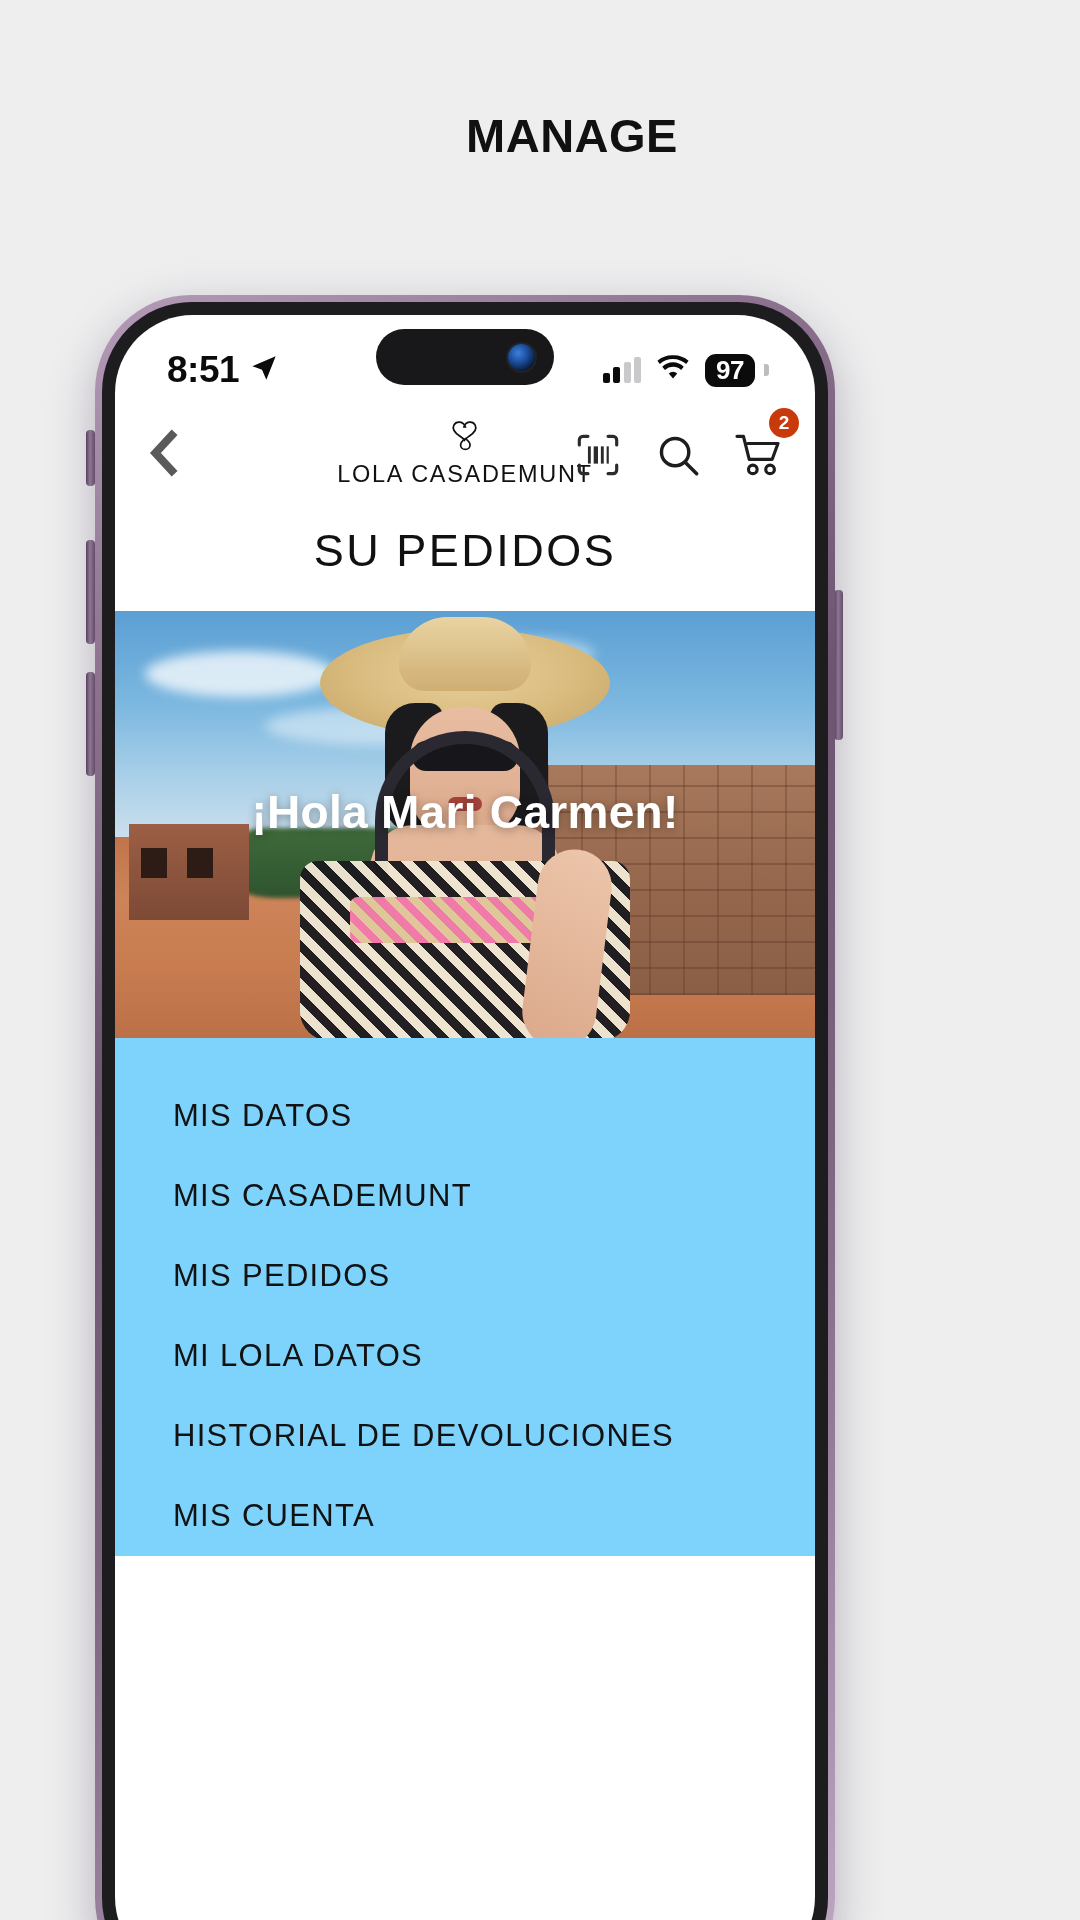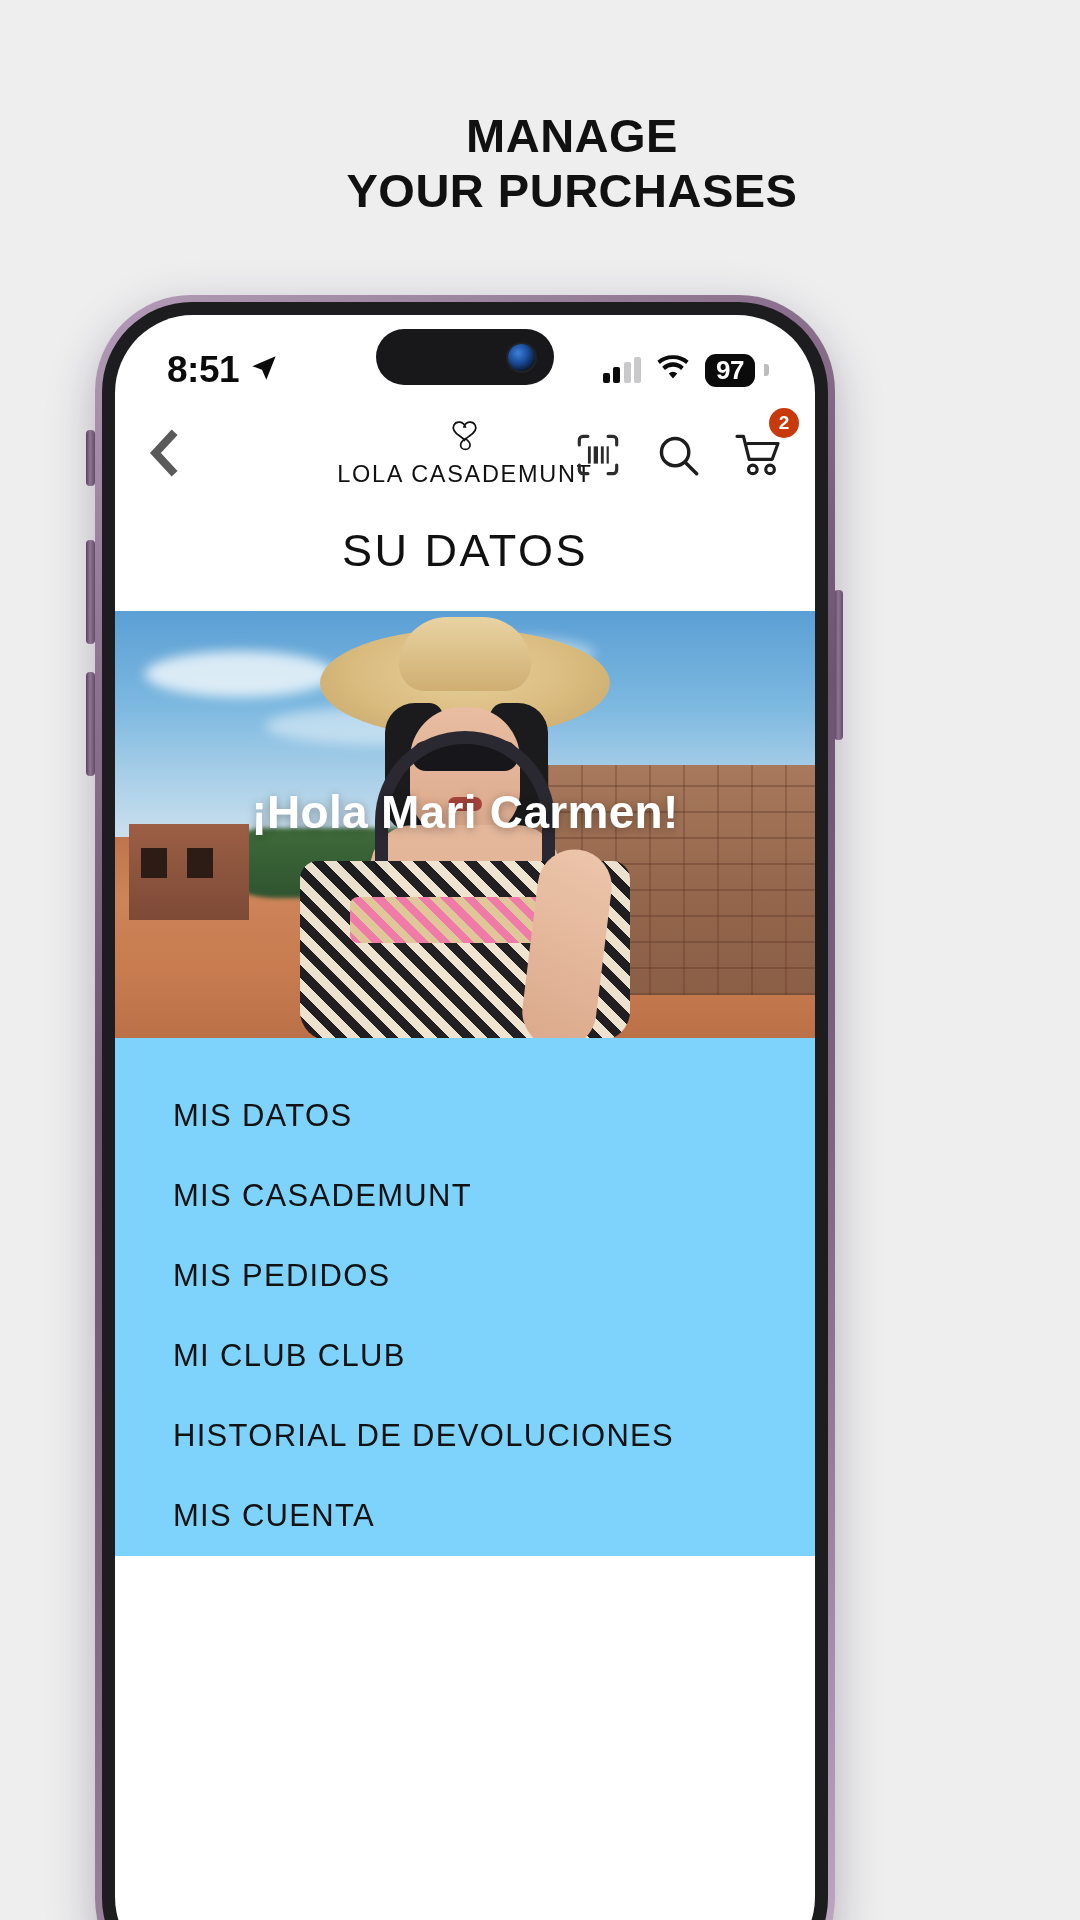"YOUR PURCHASES" span.ln { html: <span>YOUR PURCHASES</span> -> none }
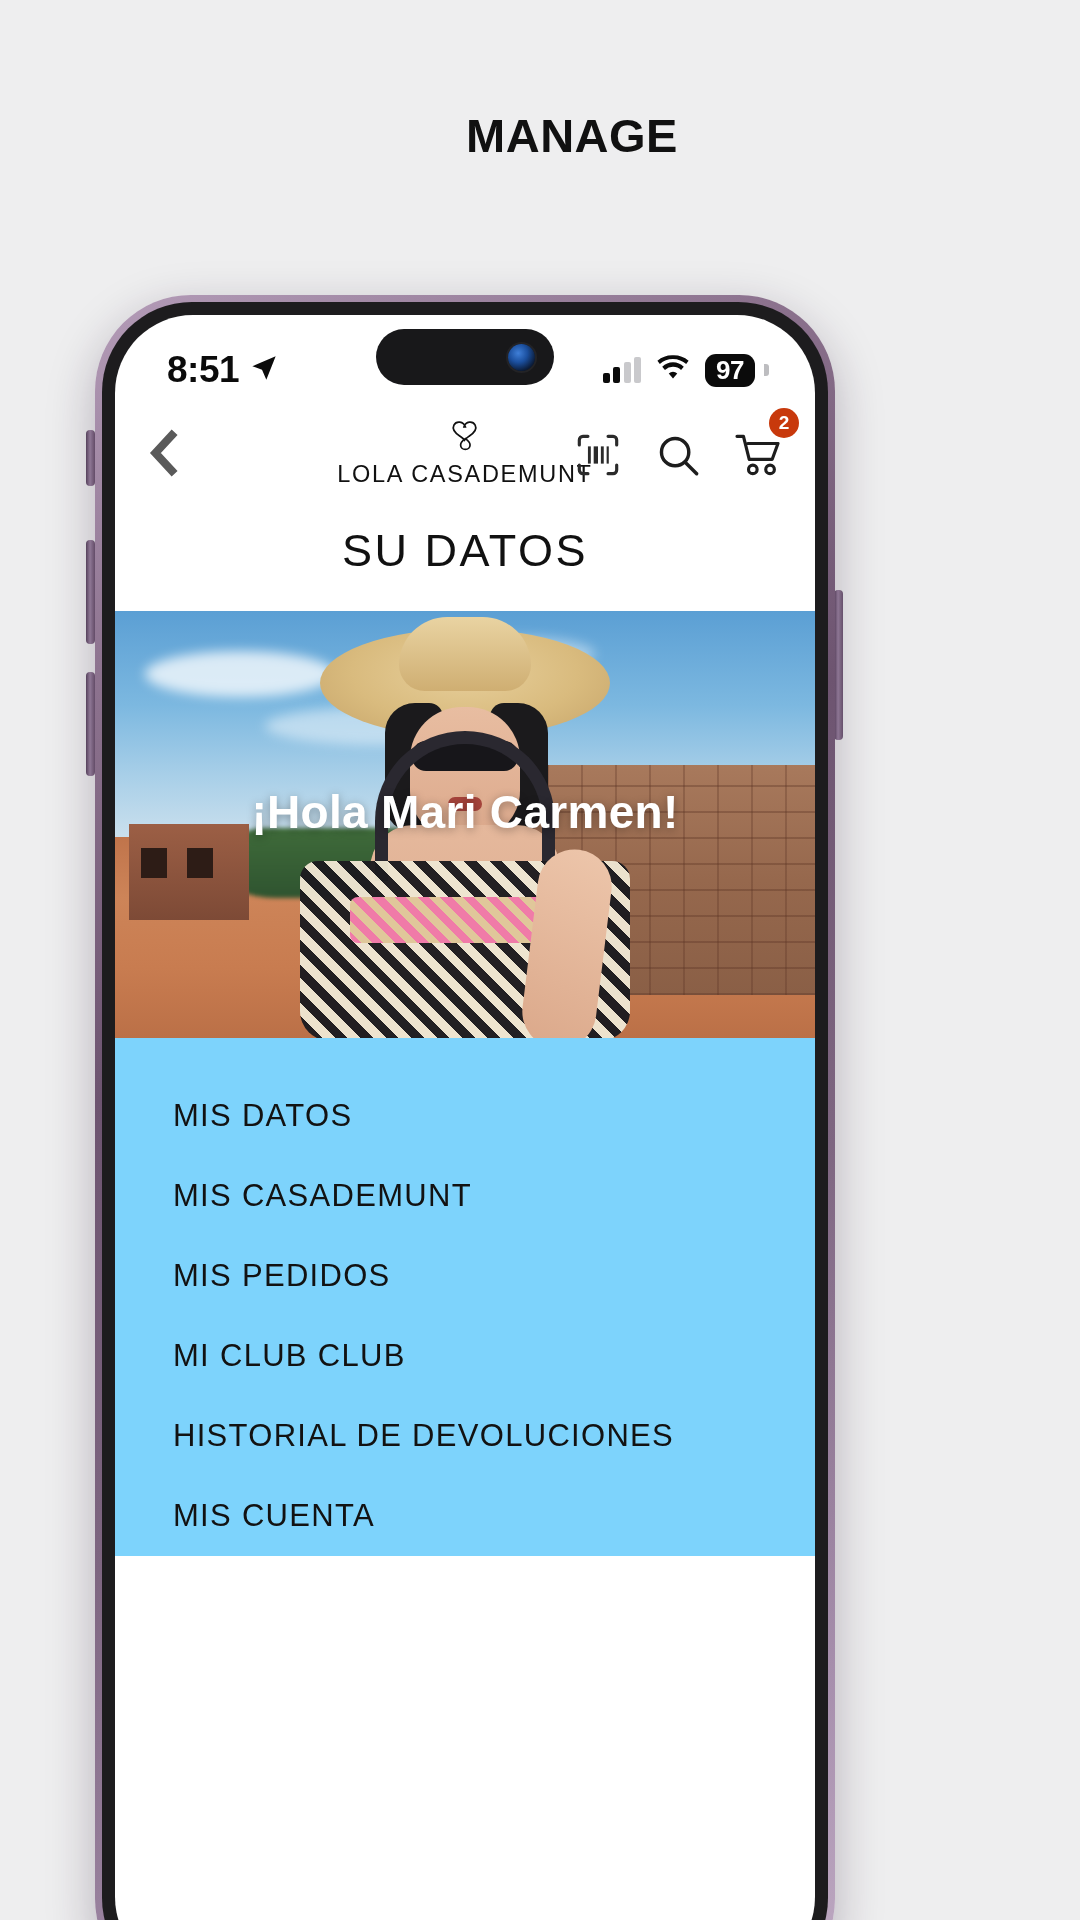"SU DATOS" div.page-title { text: DATOS -> PEDIDOS }
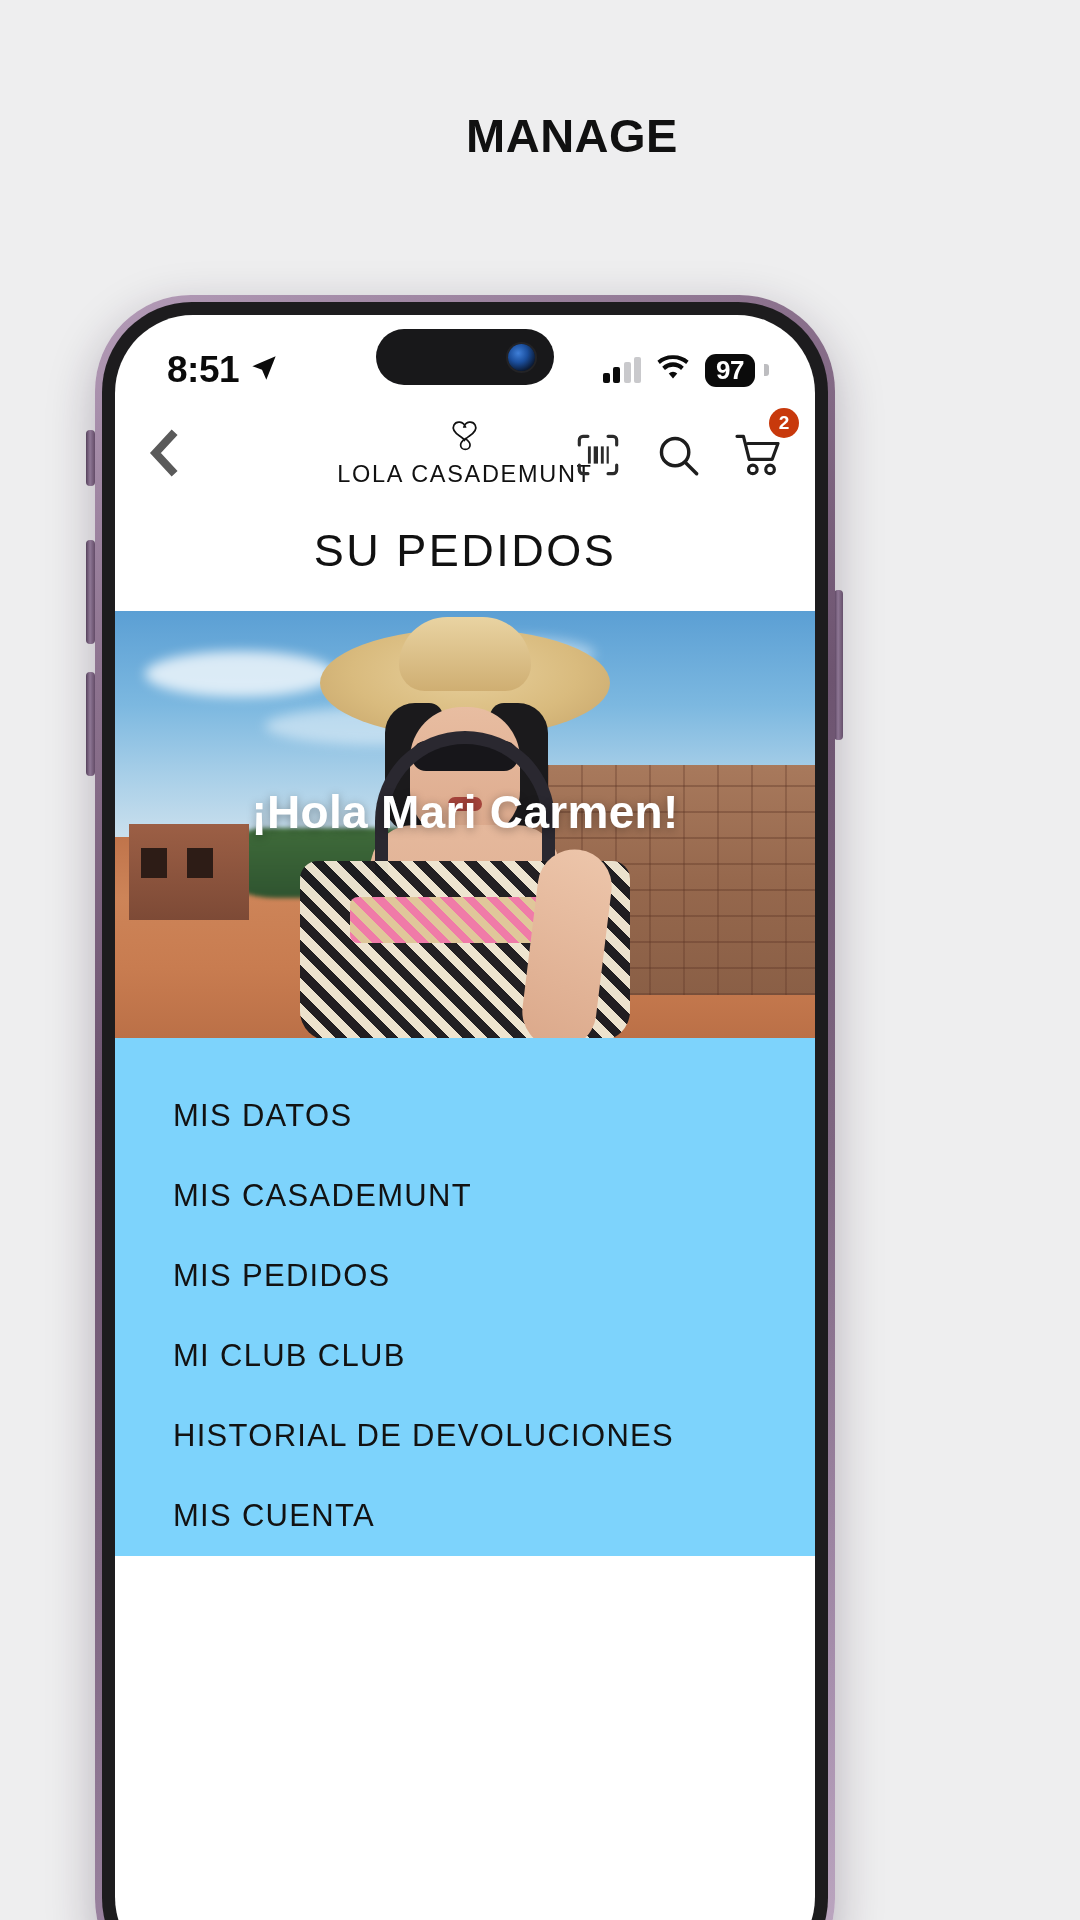"MI CLUB CLUB" div.menu-item { text: CLUB CLUB -> LOLA DATOS }
